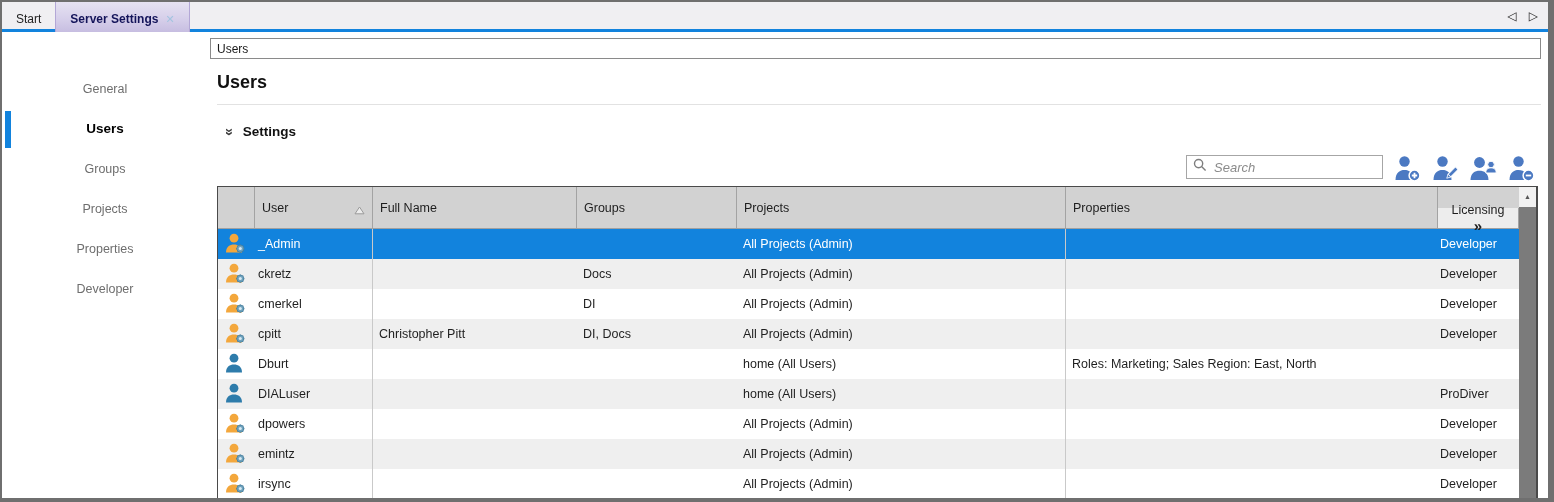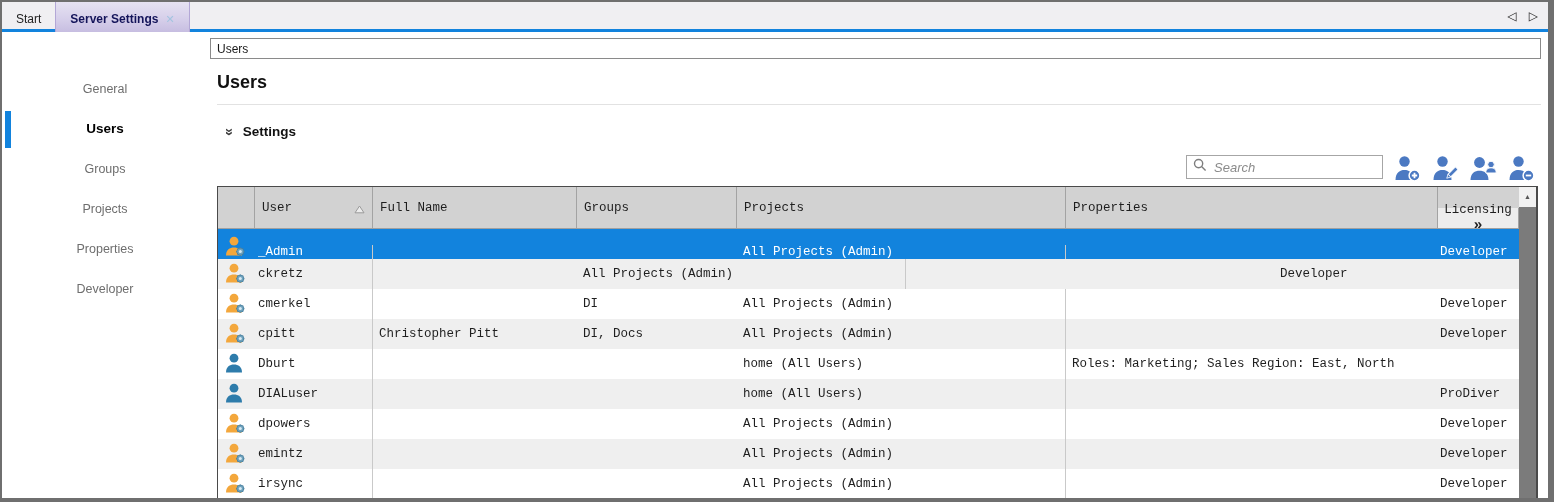"User" .tmain { font-family: Liberation Mono, monospace -> none }
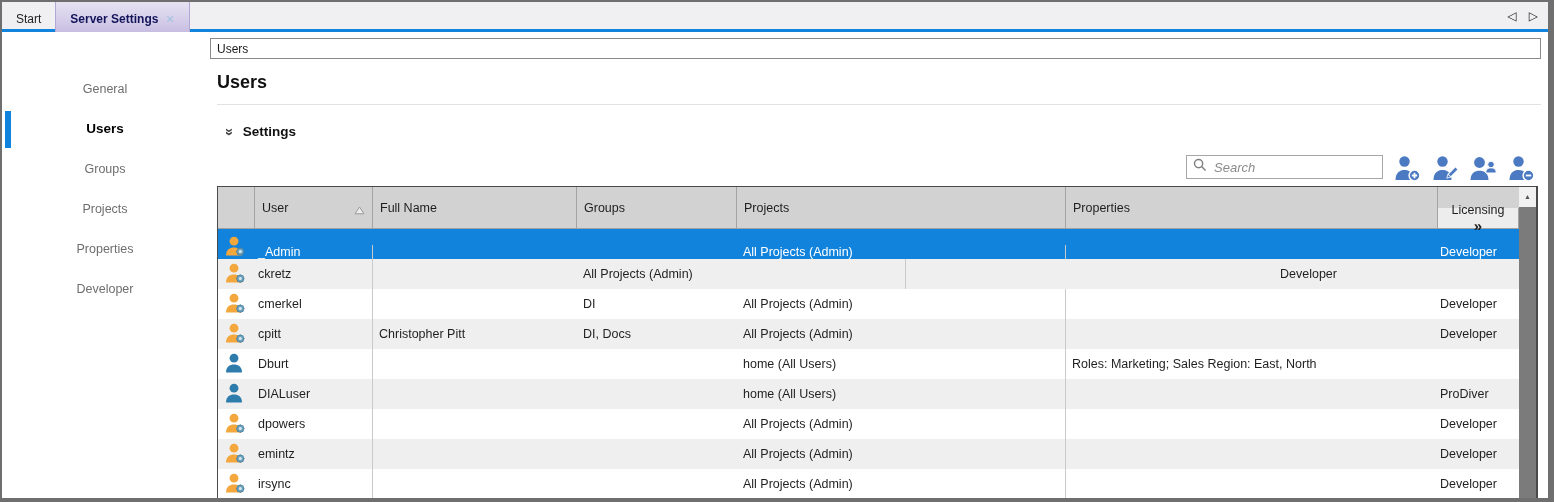"_Admin" .trow.selected { align-items: flex-end -> none }
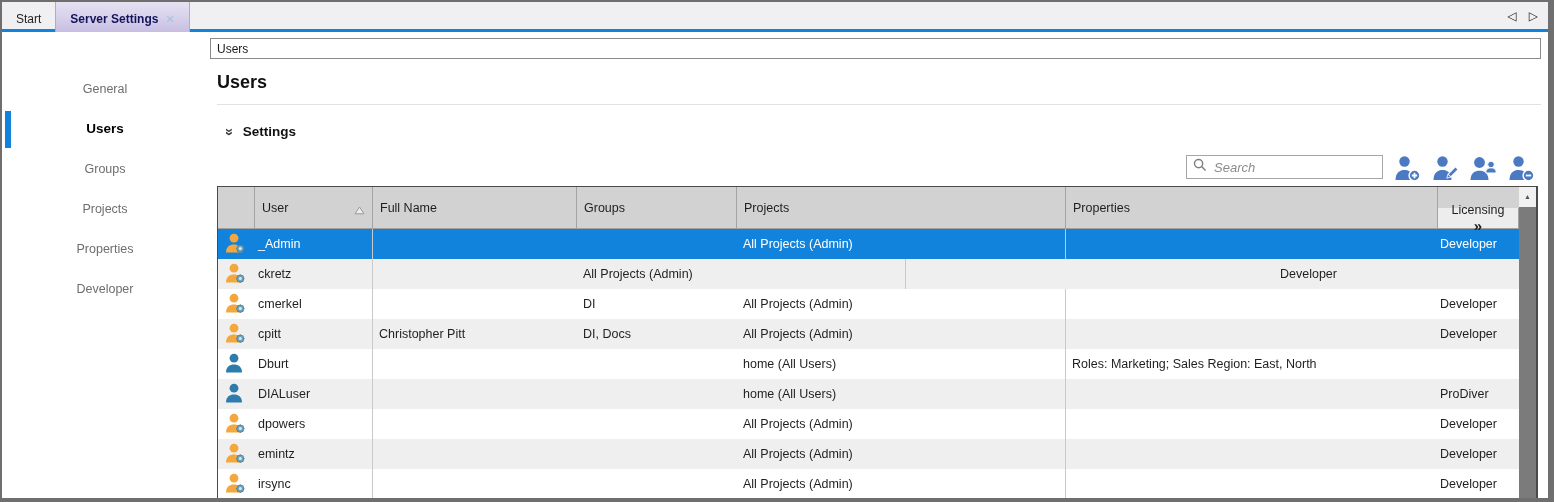"Docs" div.bcell { html: none -> <div>Docs</div> }
